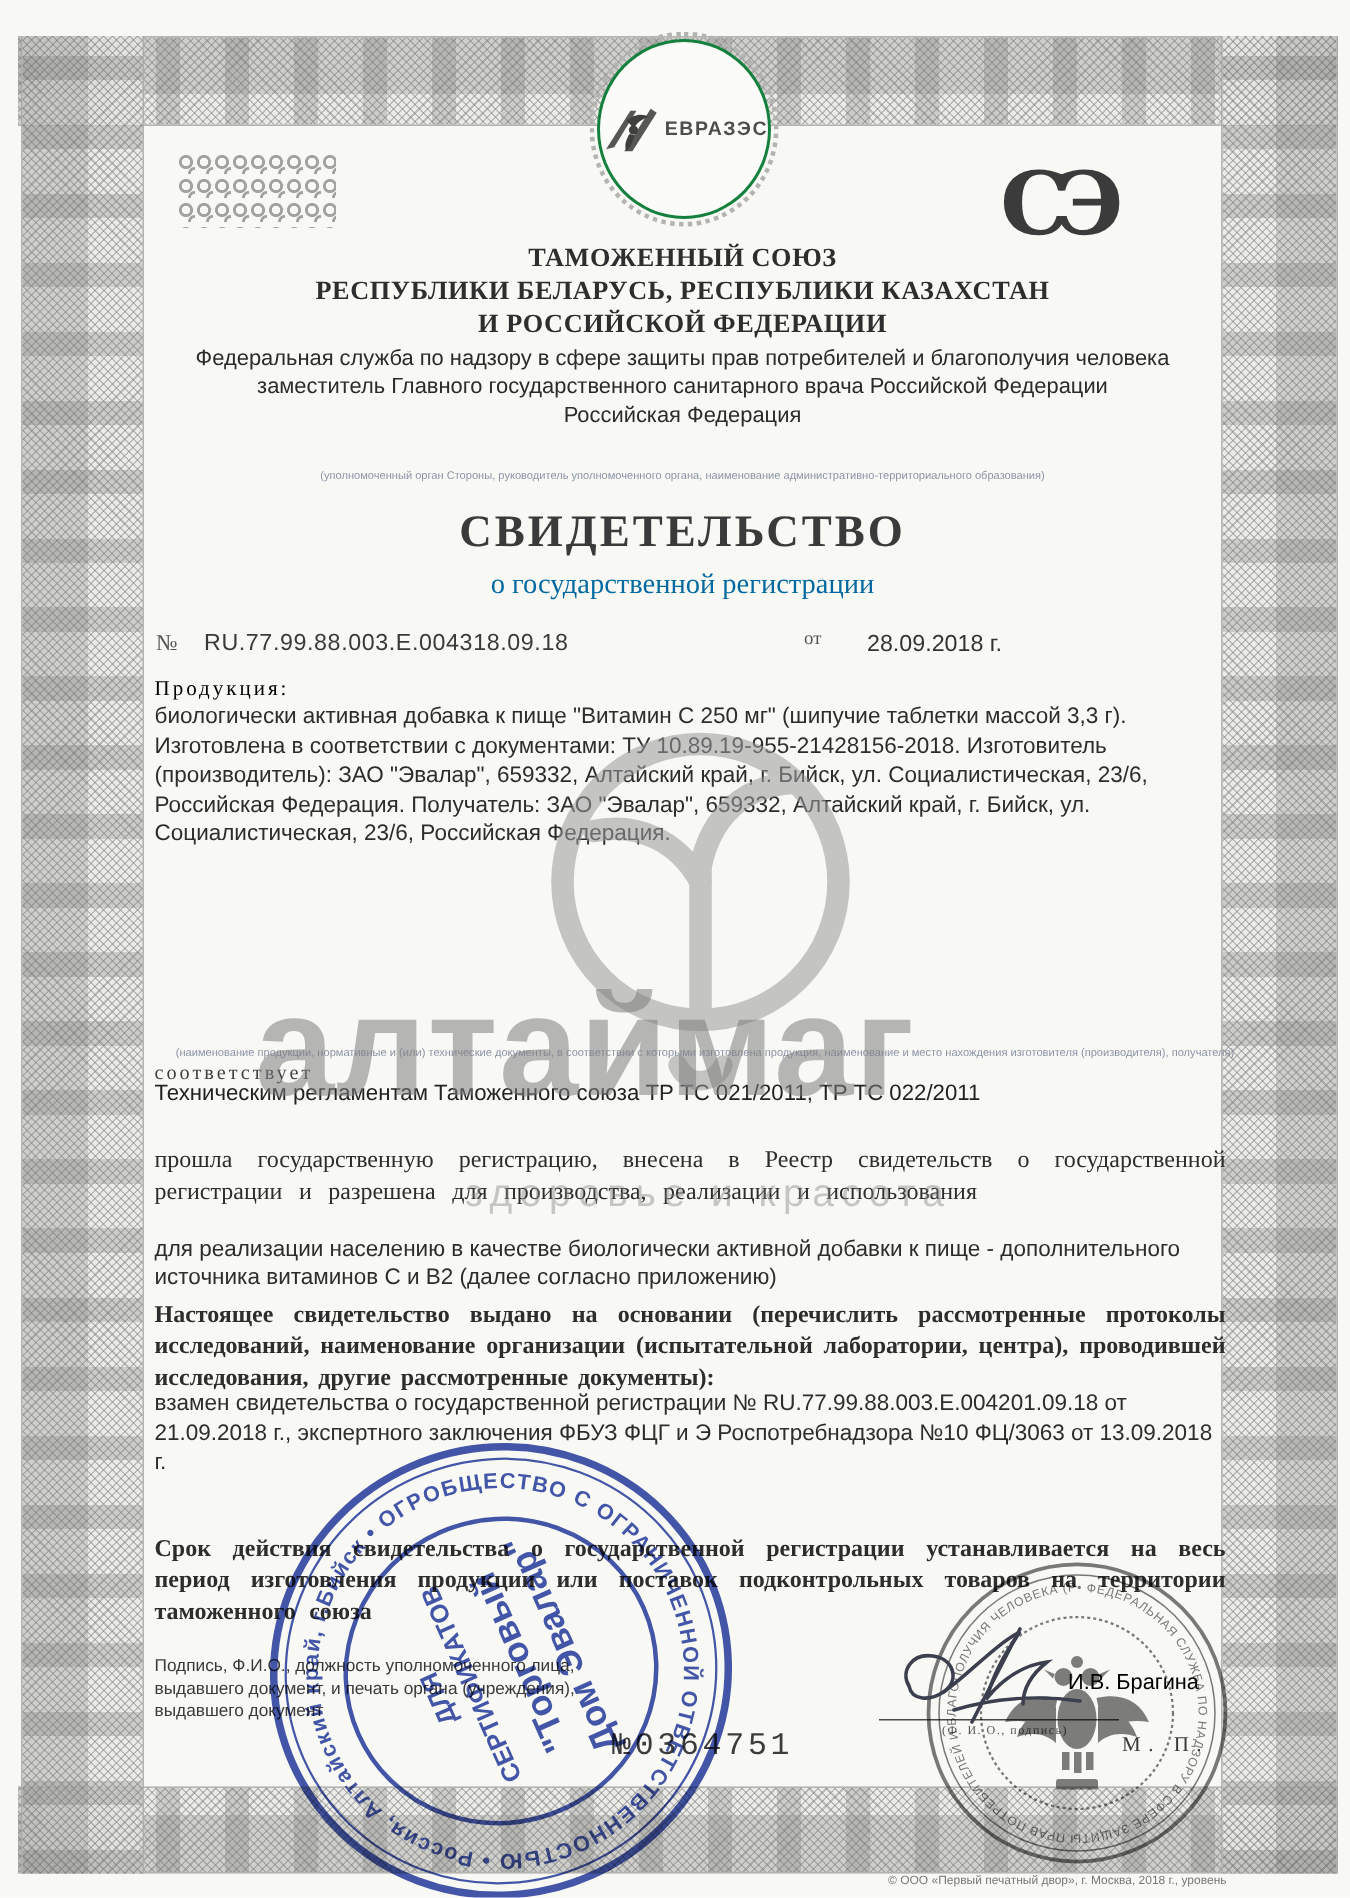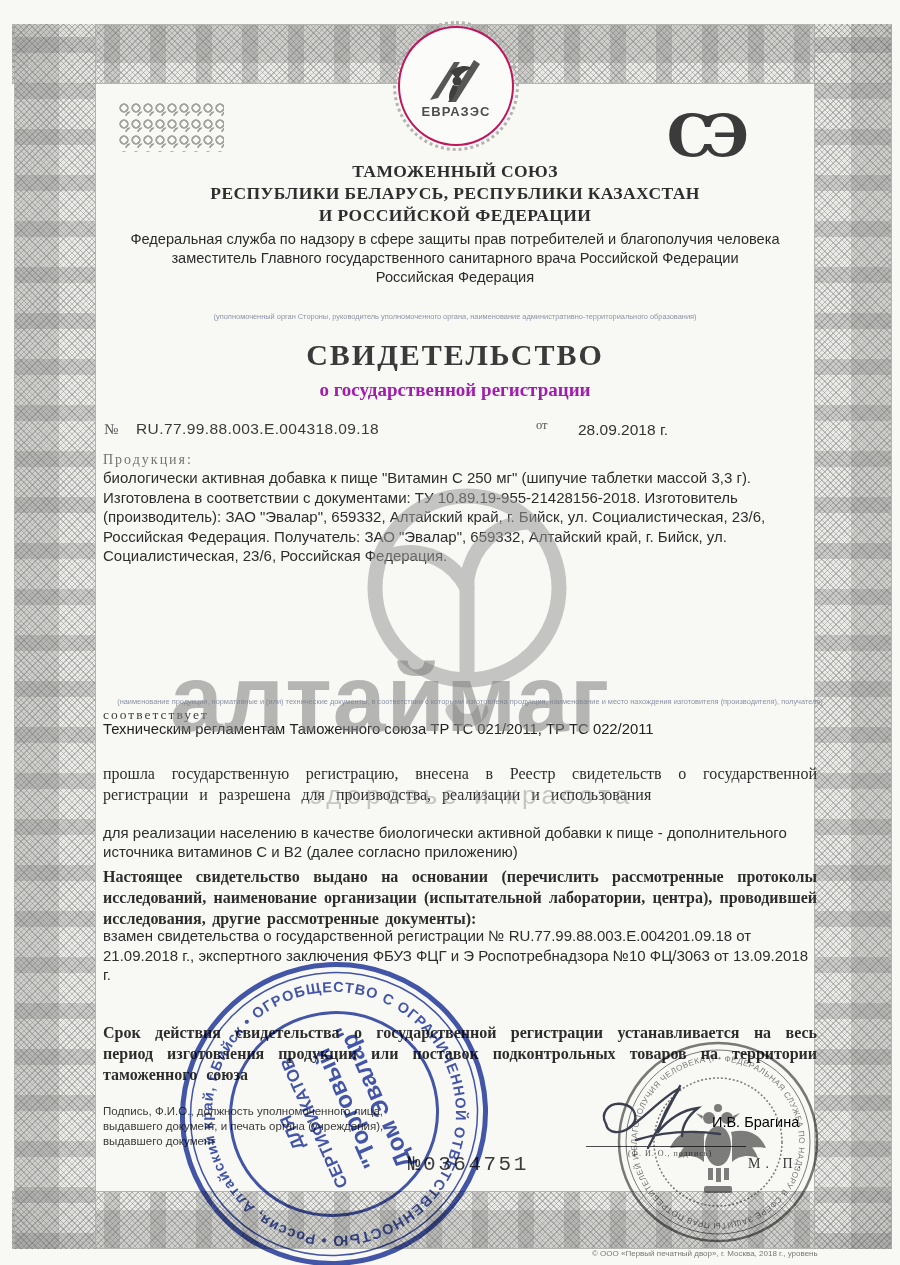"ЕВРАЗЭС" .emblem { border: 2px solid #be185d -> 2px solid #15803d; flex-direction: column -> row }
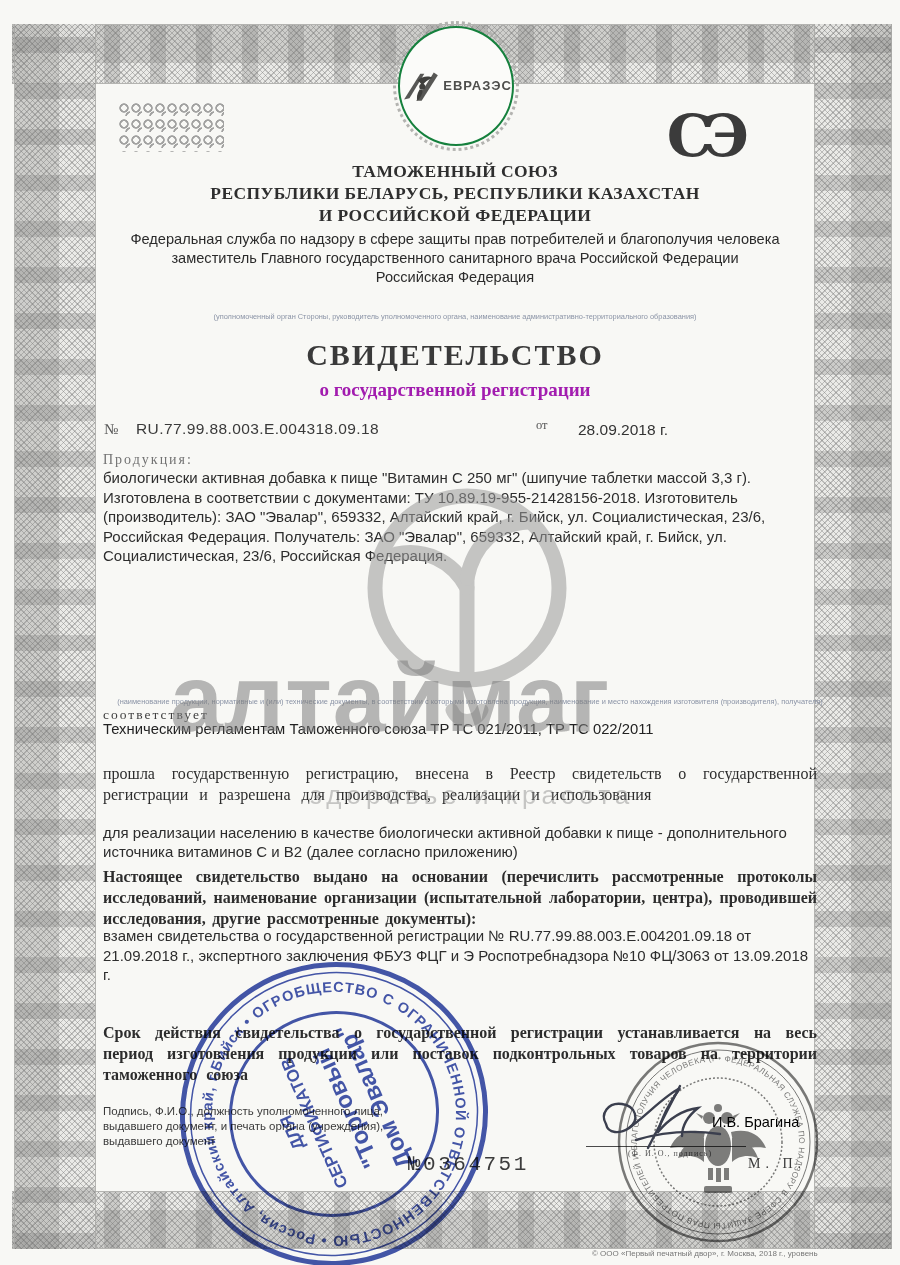"о государственной регистрации" .subtitle { color: #a21caf -> #0369a1; font-weight: bold -> normal }
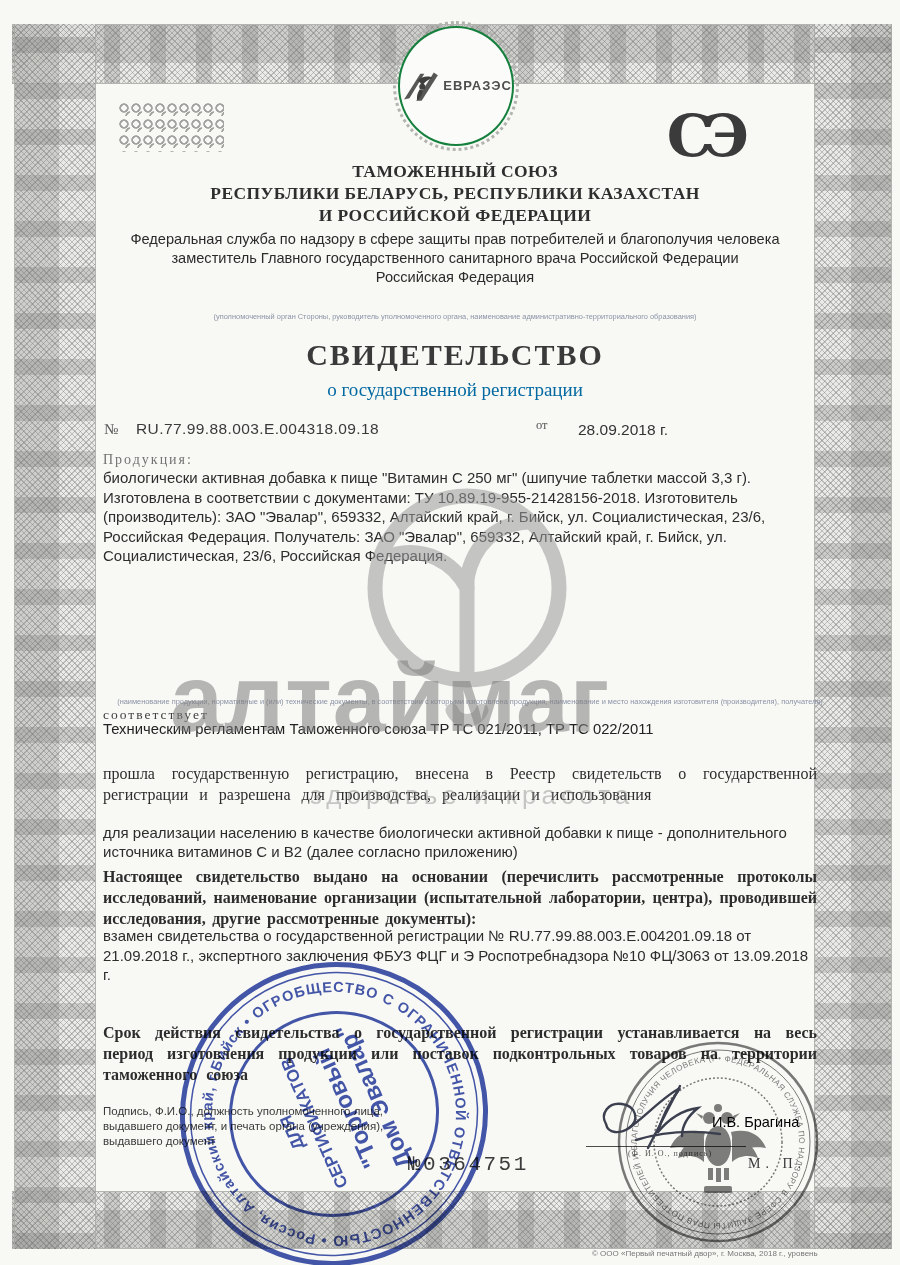"Продукция:" .prod-label { color: #737373 -> #000000 }
